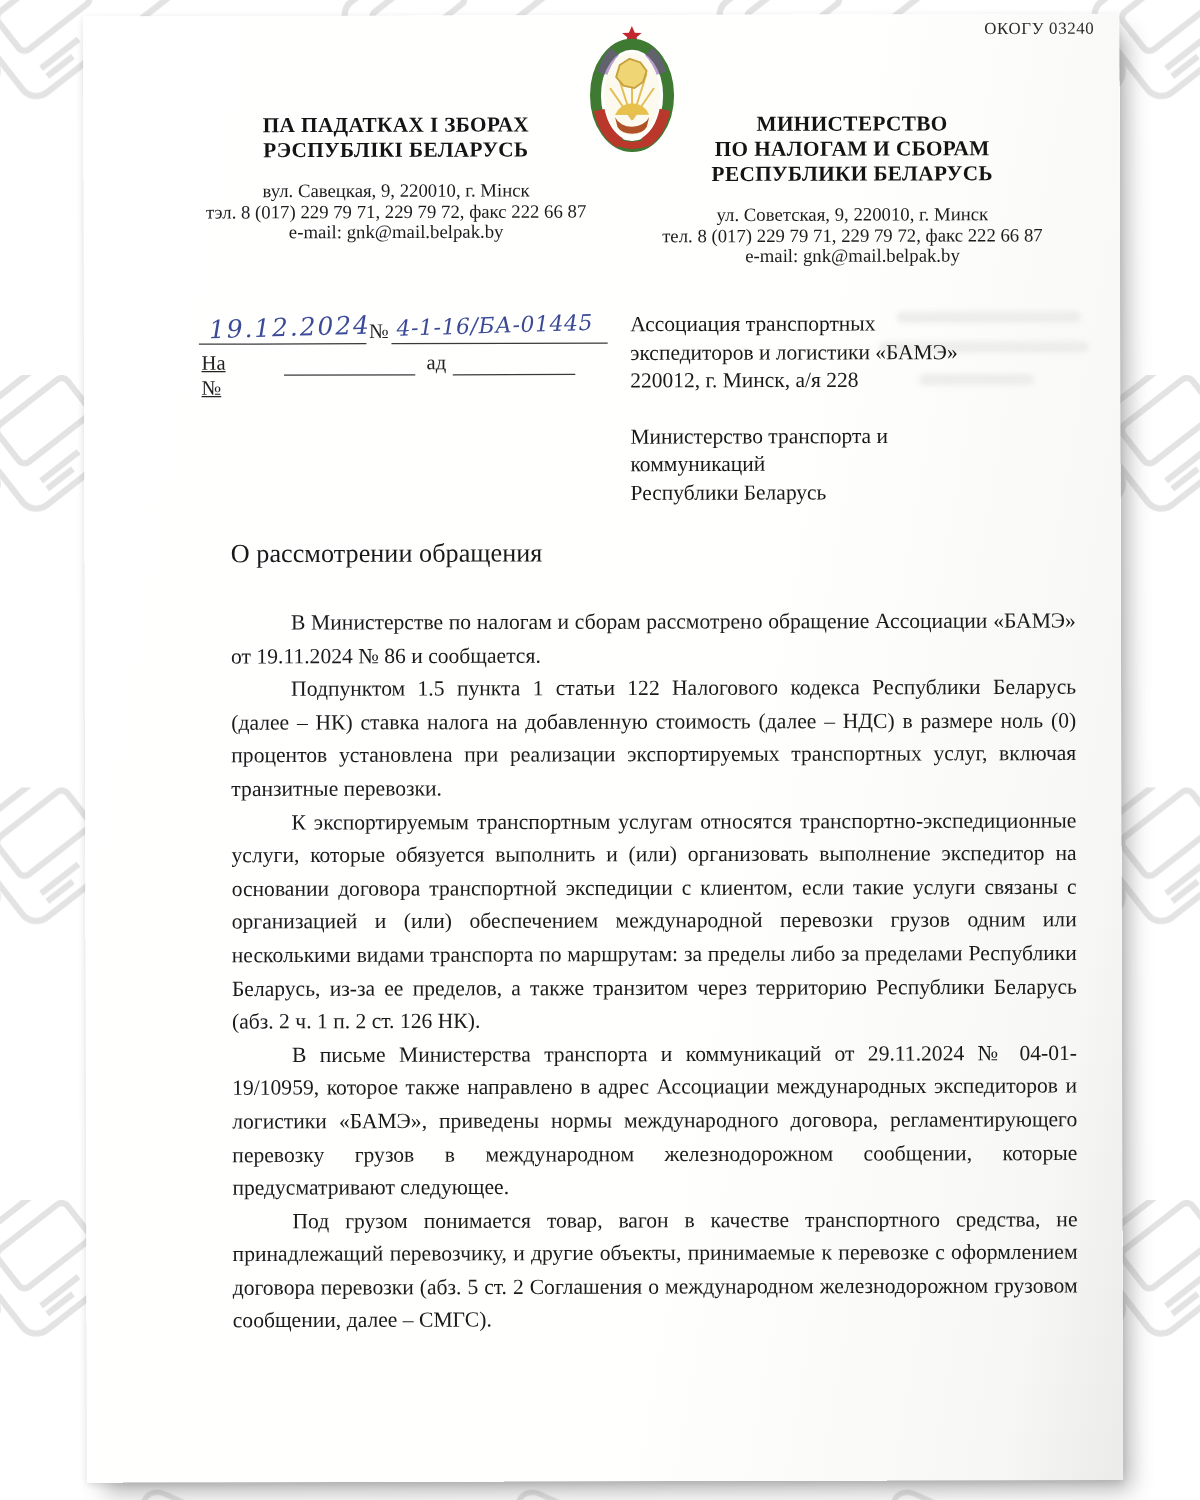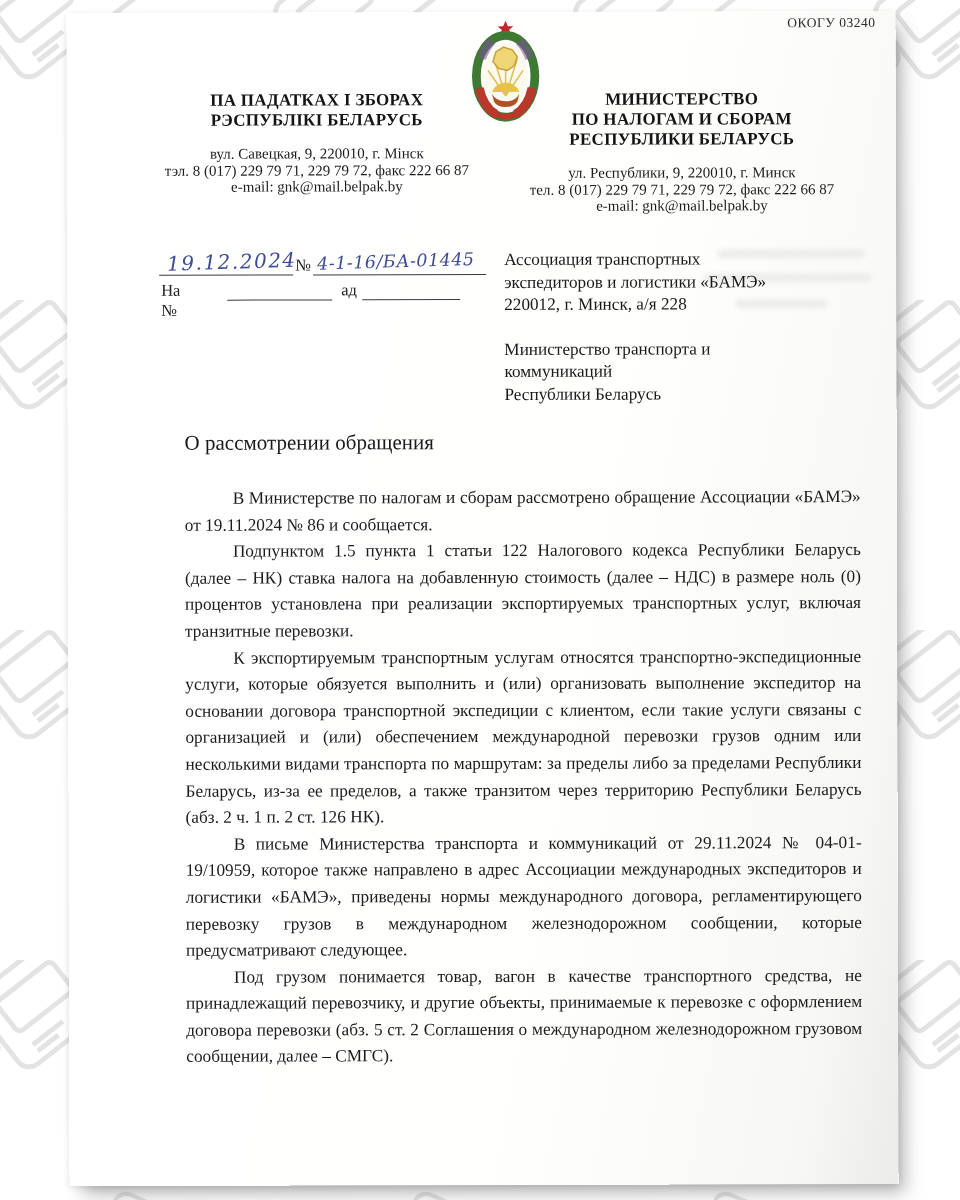"ул. Республики, 9, 220010, г." div { text: Республики -> Советская }
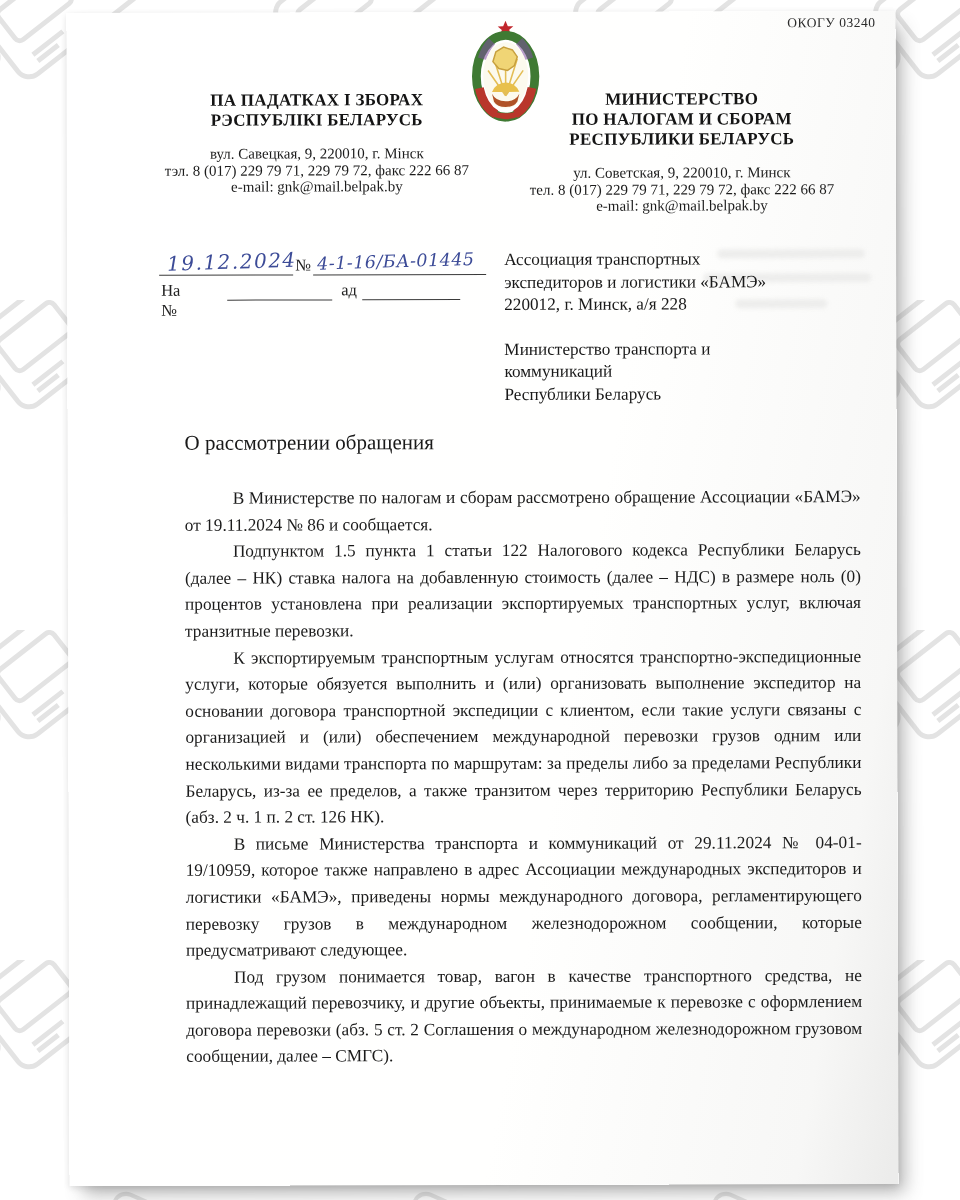"На №" .lbl-nano { text-decoration: none -> underline }
